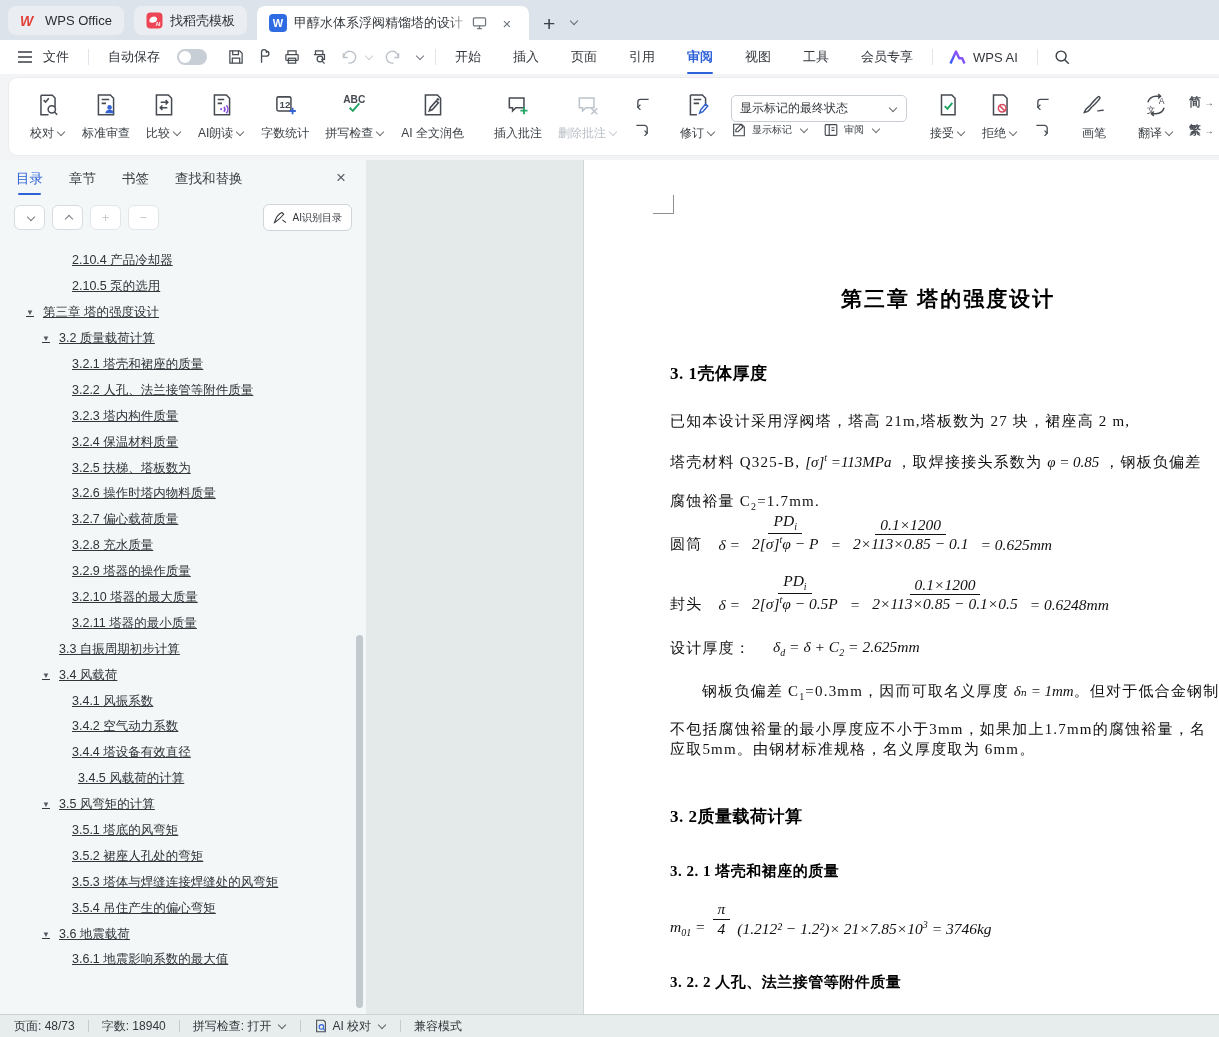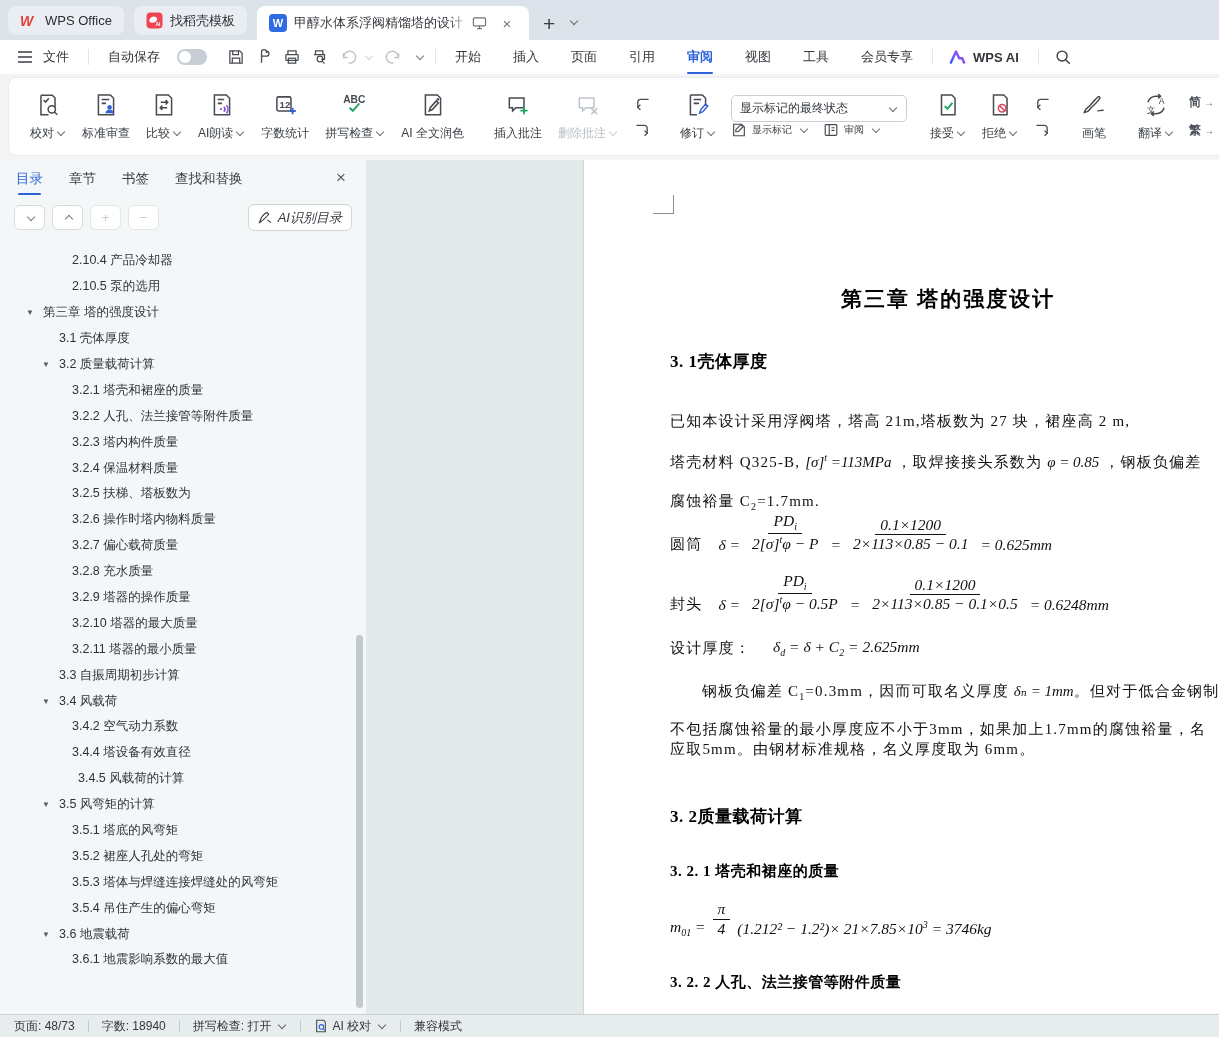"WPS AI" span.mb-item { font-weight: bold -> normal }
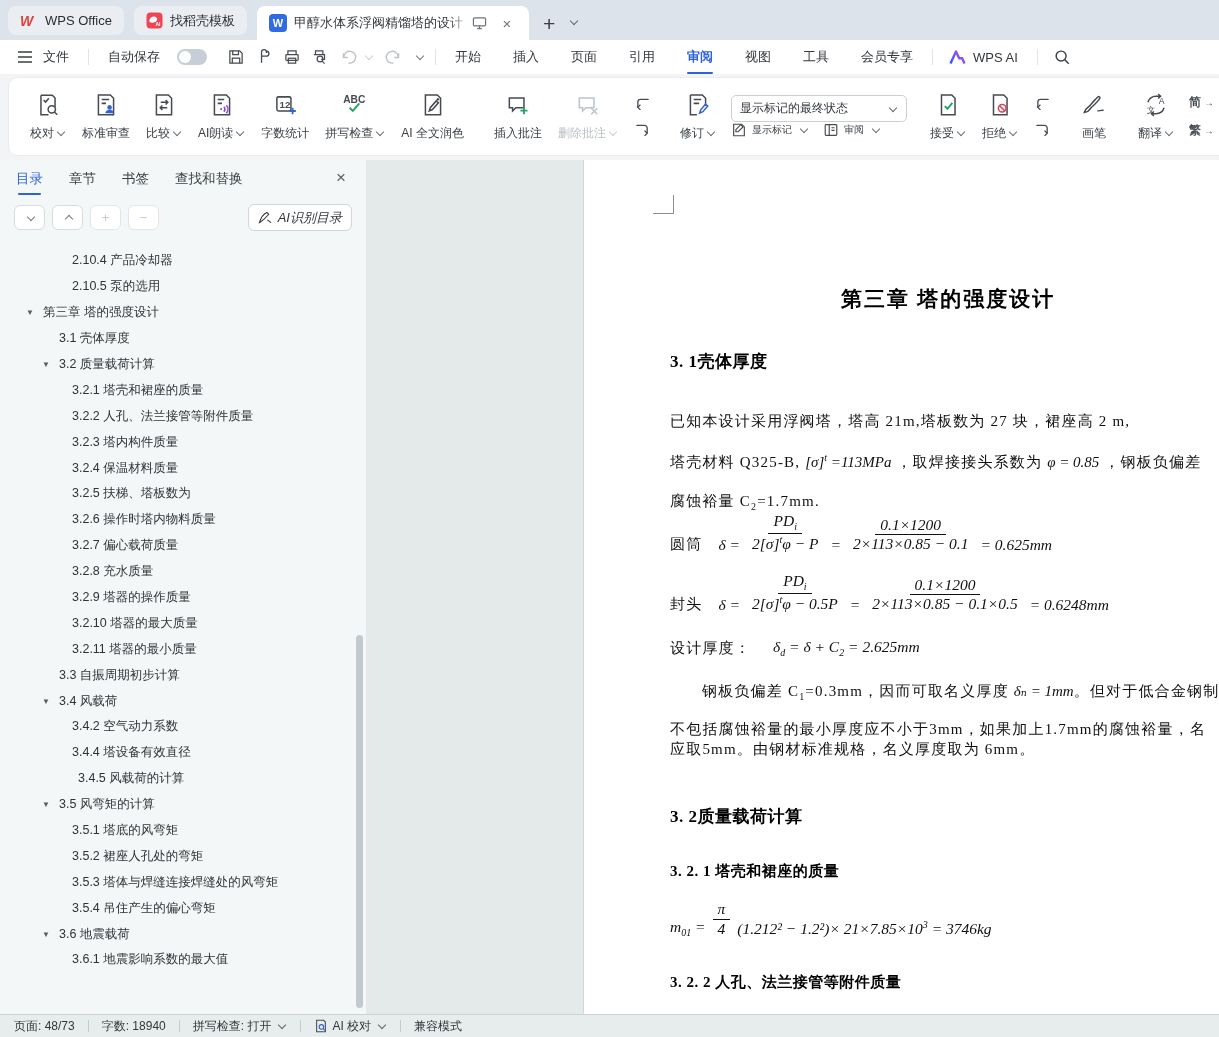"AI识别目录" .sb-ai { font-size: 13px -> 10px; font-style: italic -> none }
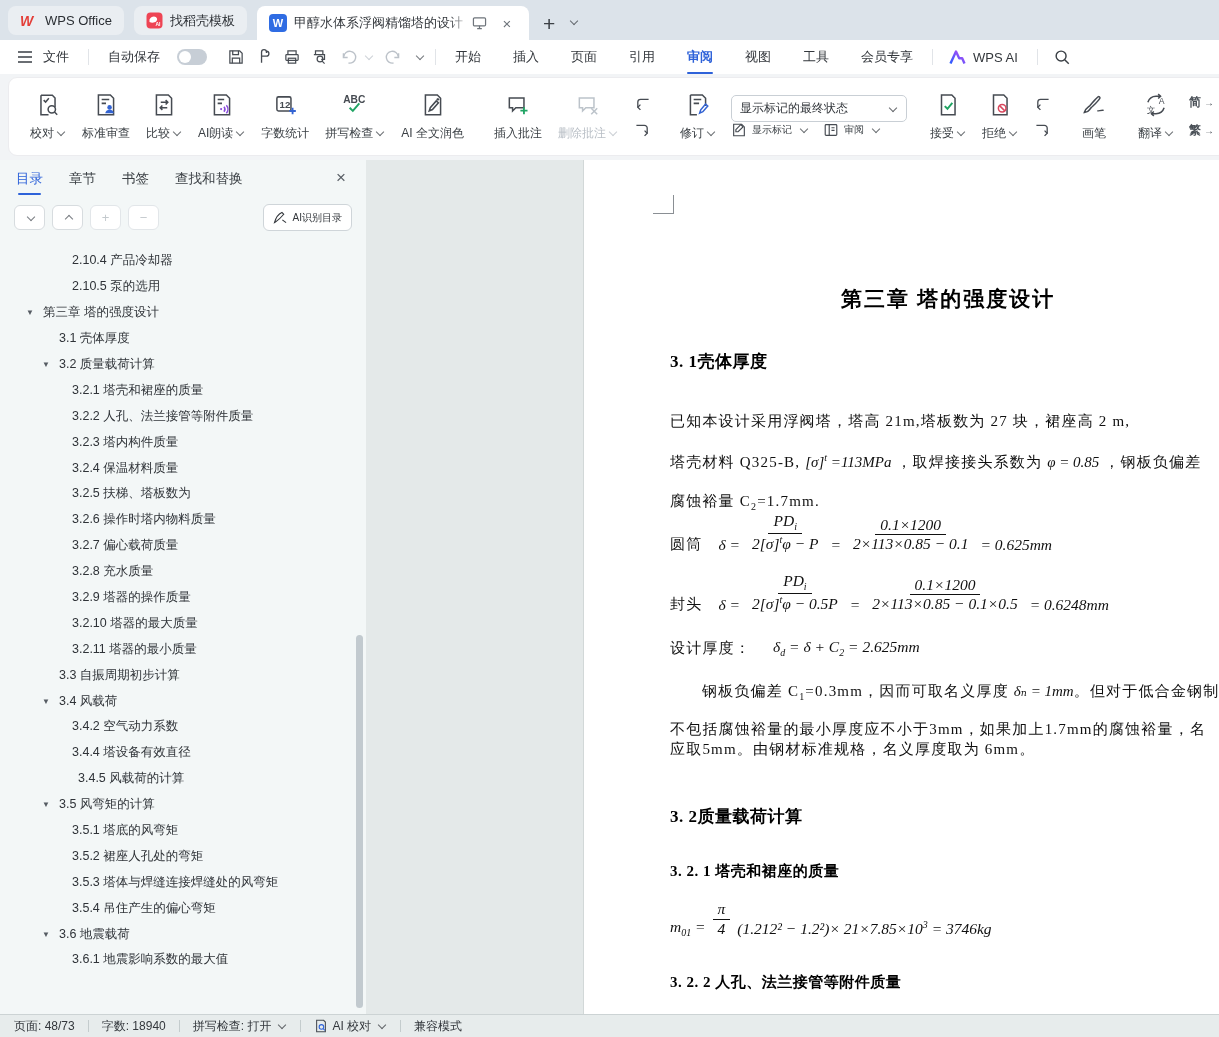"2.10.4 产品冷却器" #toc-list { text-decoration: none -> underline }
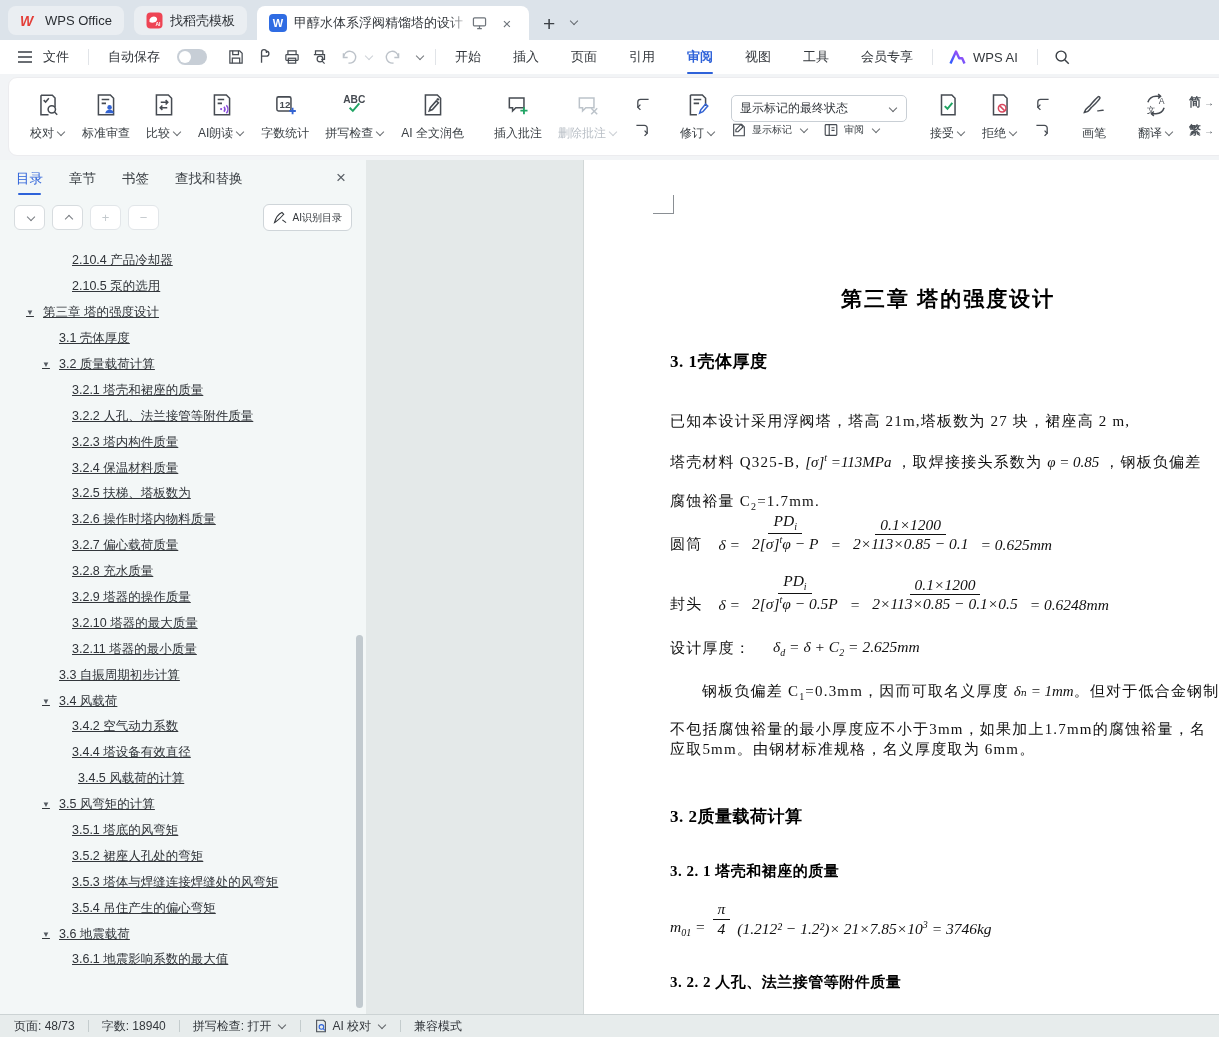"3.1 壳体厚度" div.toc-row { html: <div> <span>▼</span> <span>3.1 壳体厚度</span> </div> -> none }
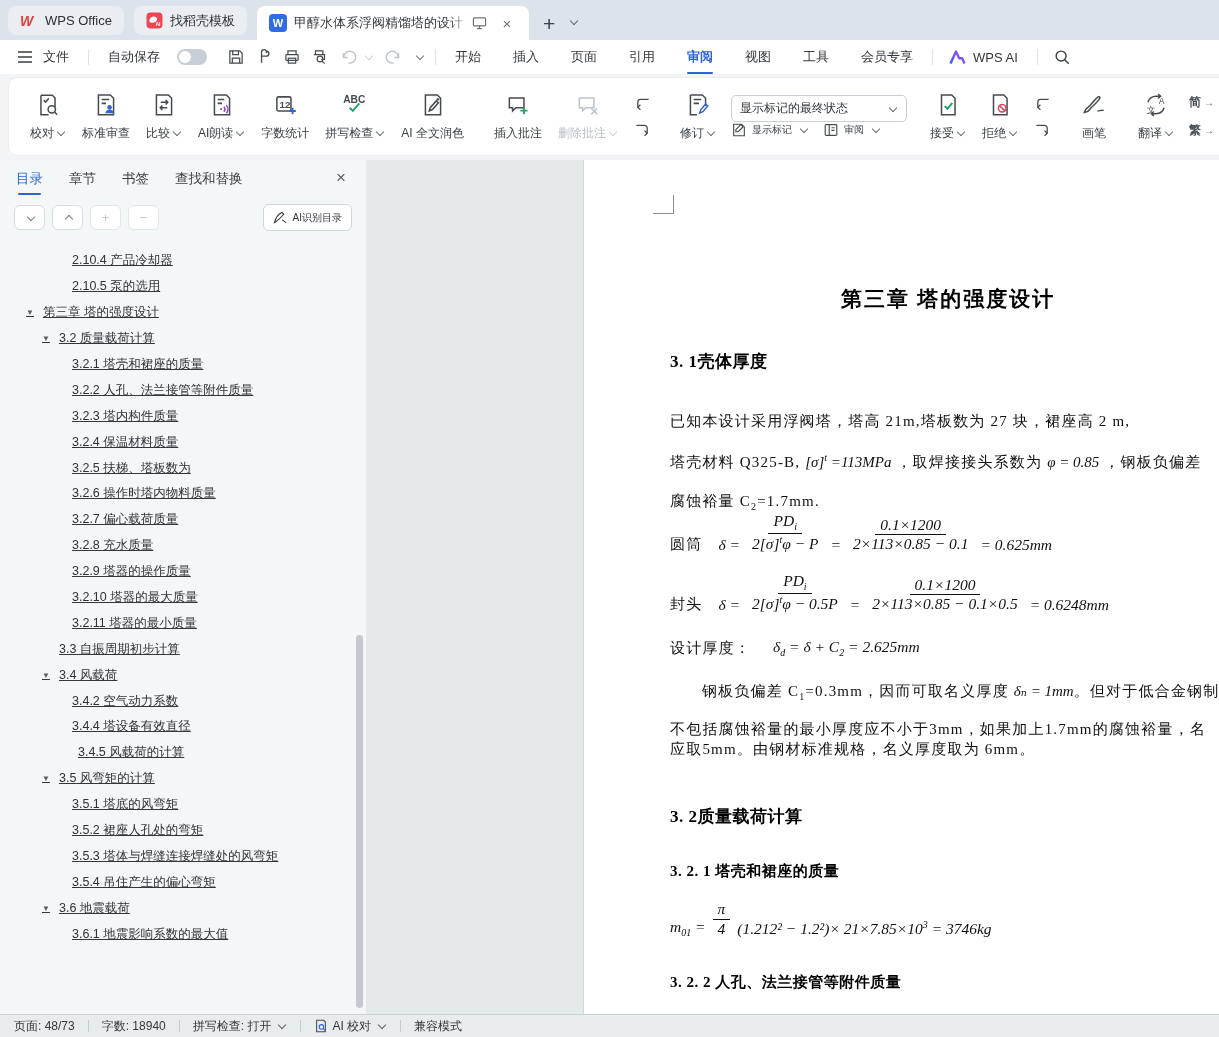"3. 1壳体厚度" div.abs { top: 190px -> 202px }
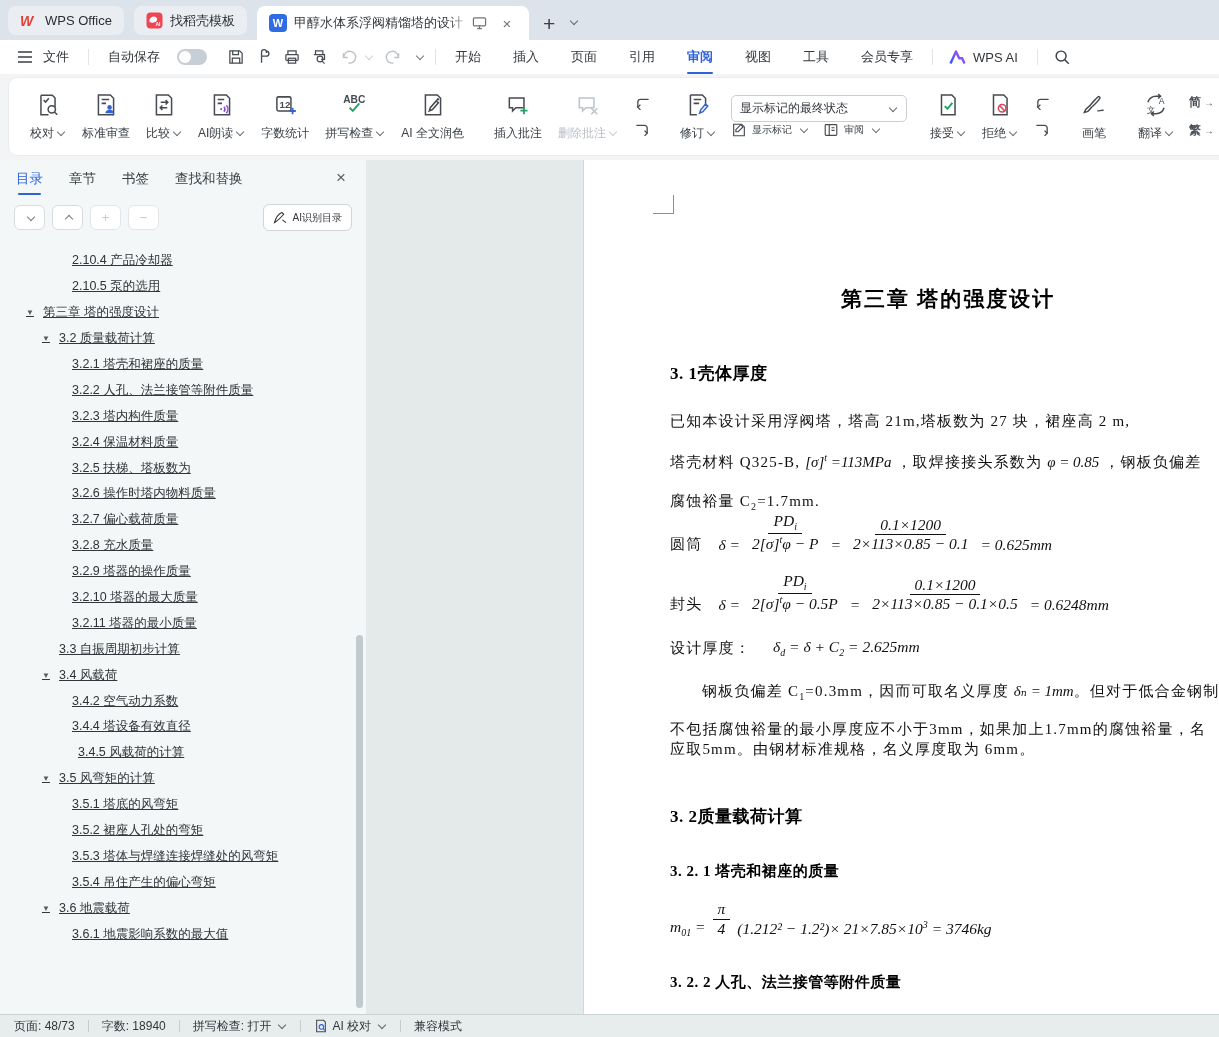"3.4.1 风振系数" div.toc-row { html: none -> <div> <span>3.4.1 风振系数</span> </div> }
